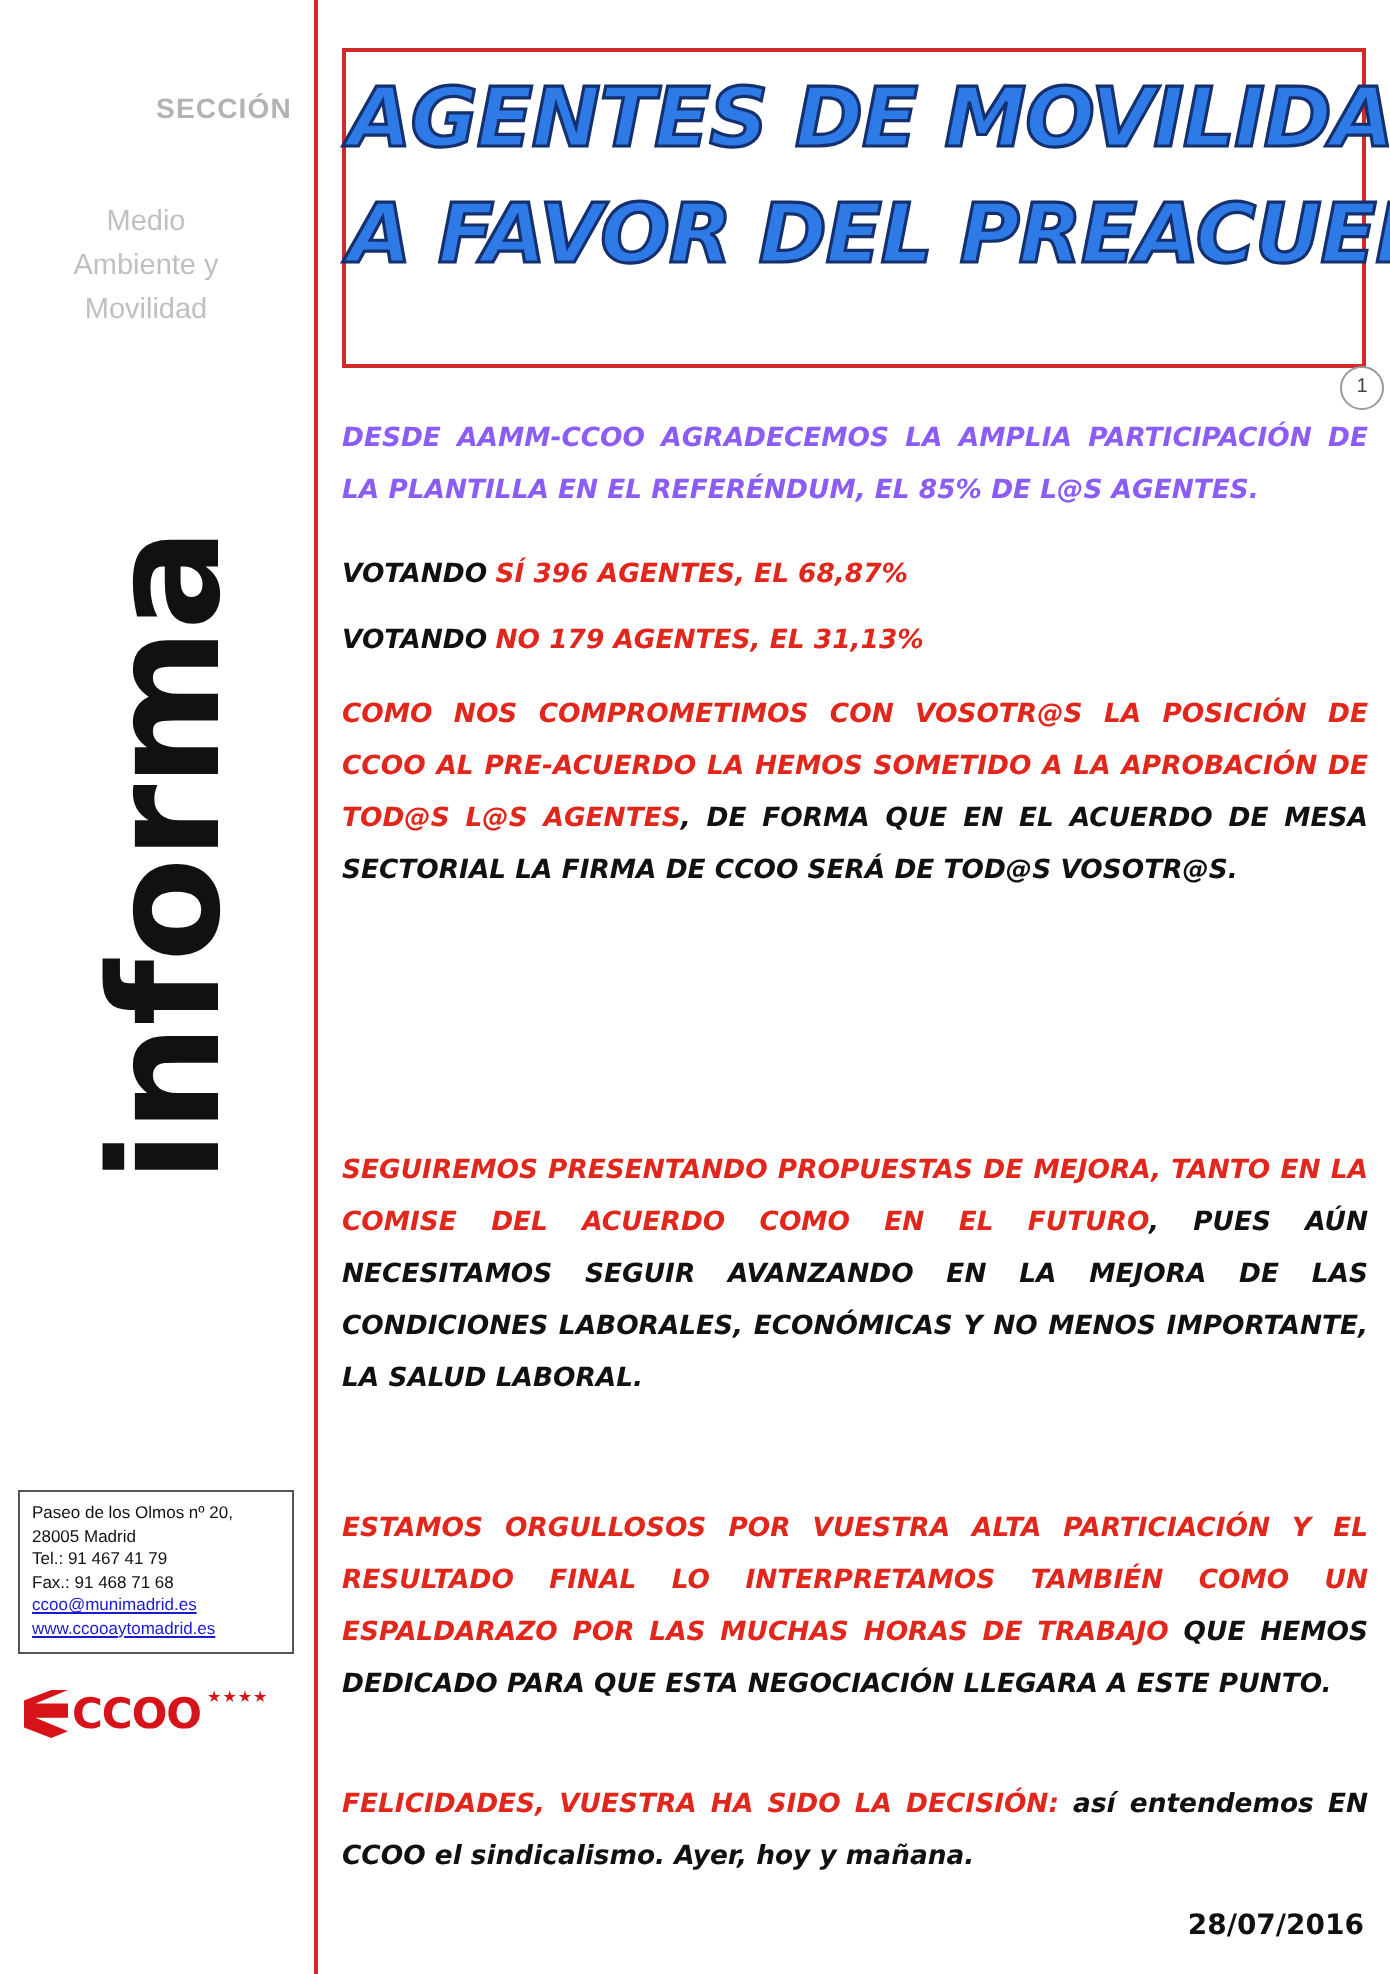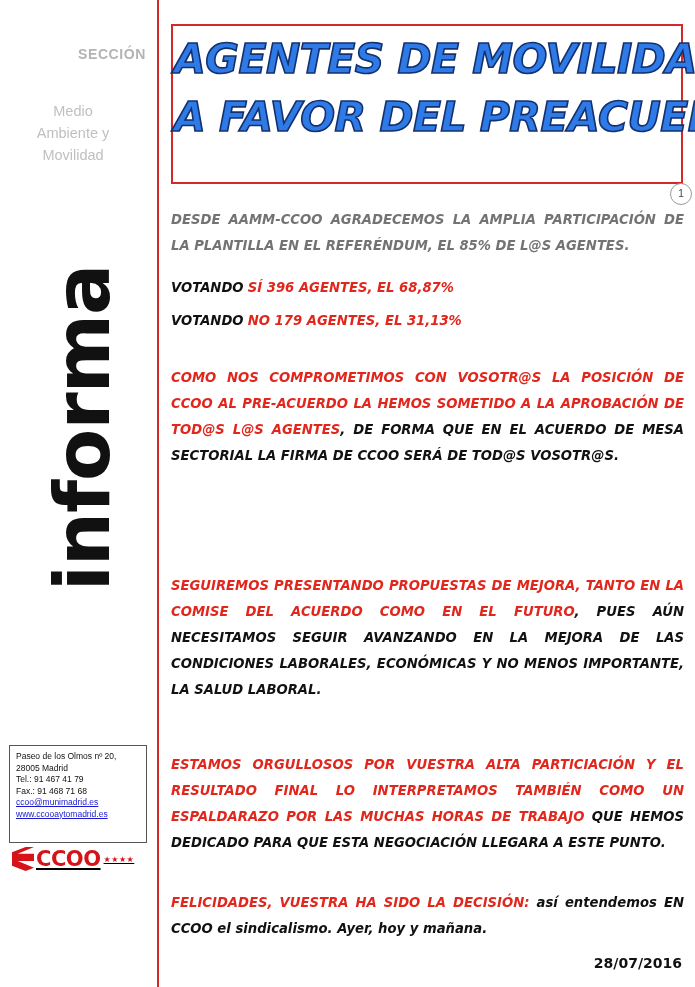"DESDE AAMM-CCOO AGRADECEMOS LA AMPLIA" .para.red { color: #737373 -> #8b5cf6 }
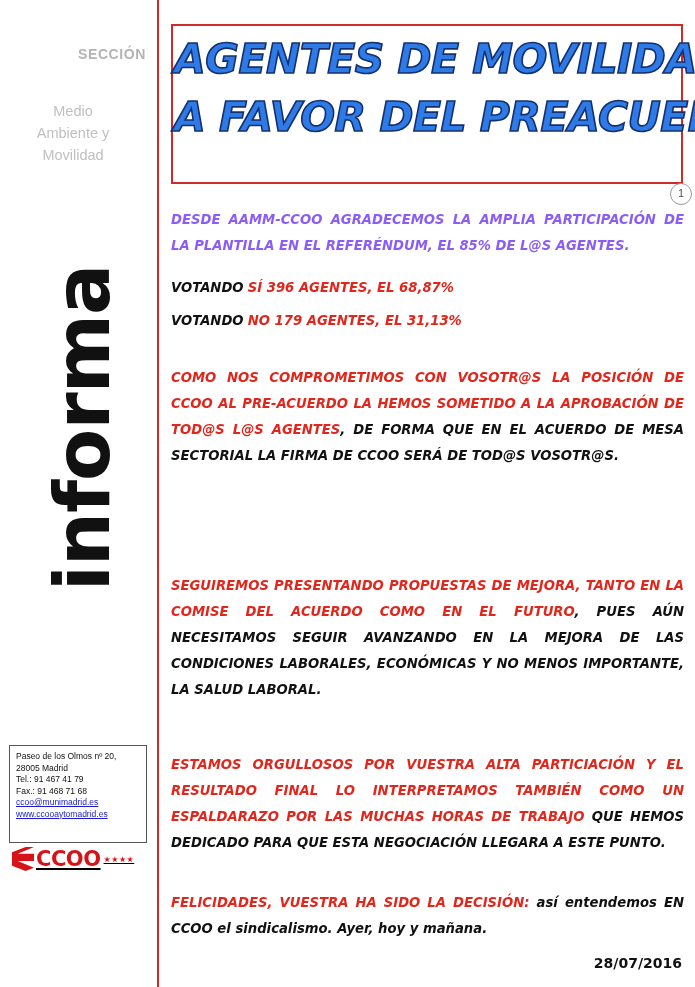"COMO NOS COMPROMETIMOS CON VOSOTR@S" .p4 { top: 365px -> 345px }
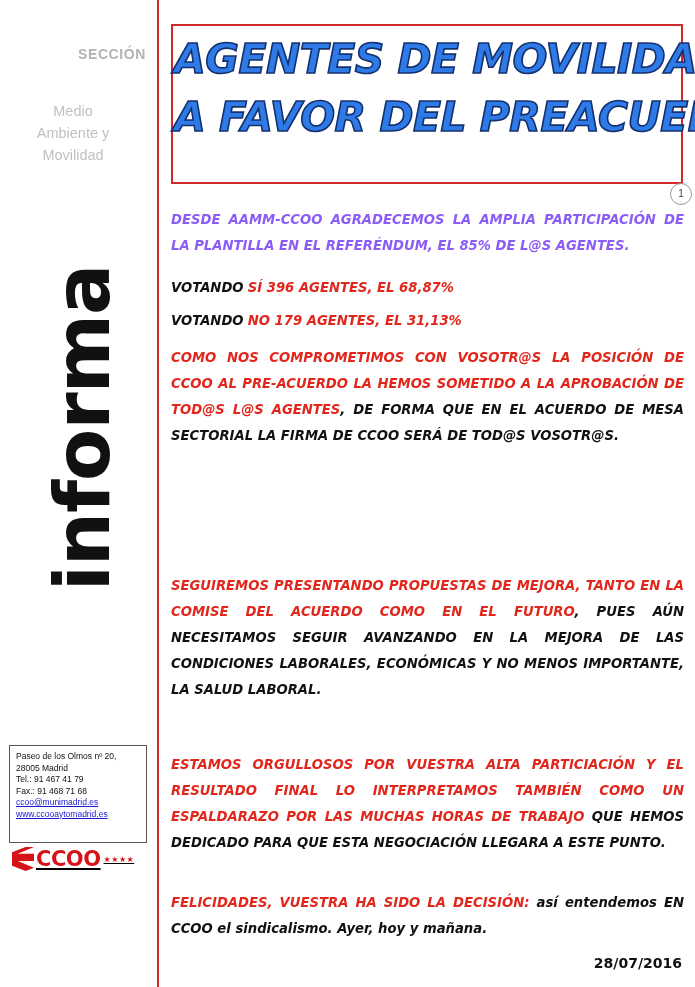"Paseo de los Olmos nº" .contact-box { padding: 5px 5px 22px 6px -> 5px 5px 6px 6px }
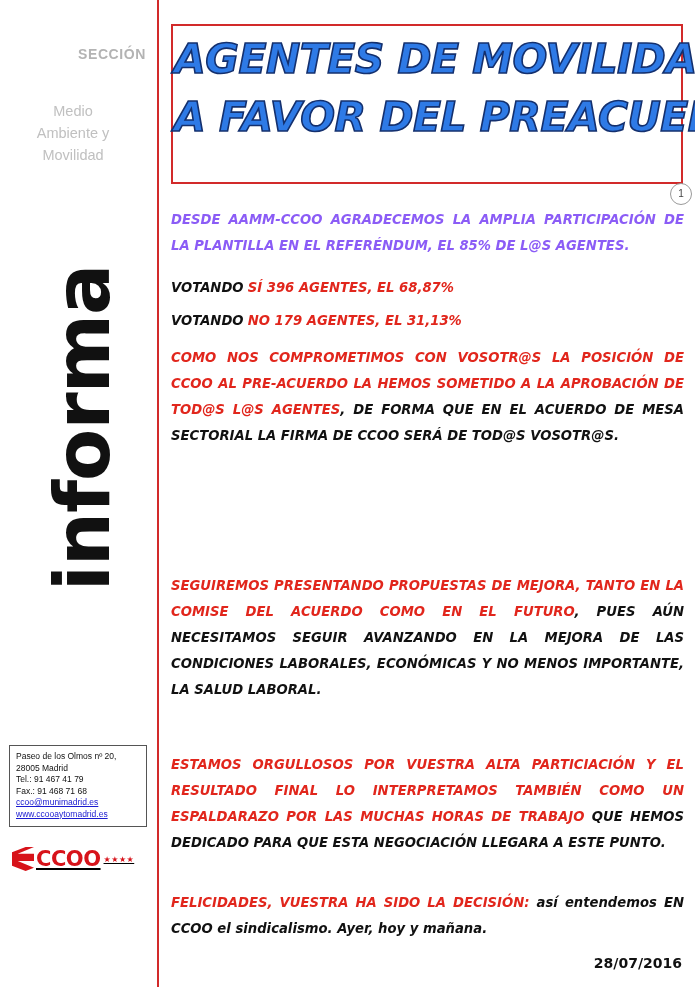"CCOO" .logo-row { align-items: flex-end -> flex-start; text-decoration: underline -> none }
